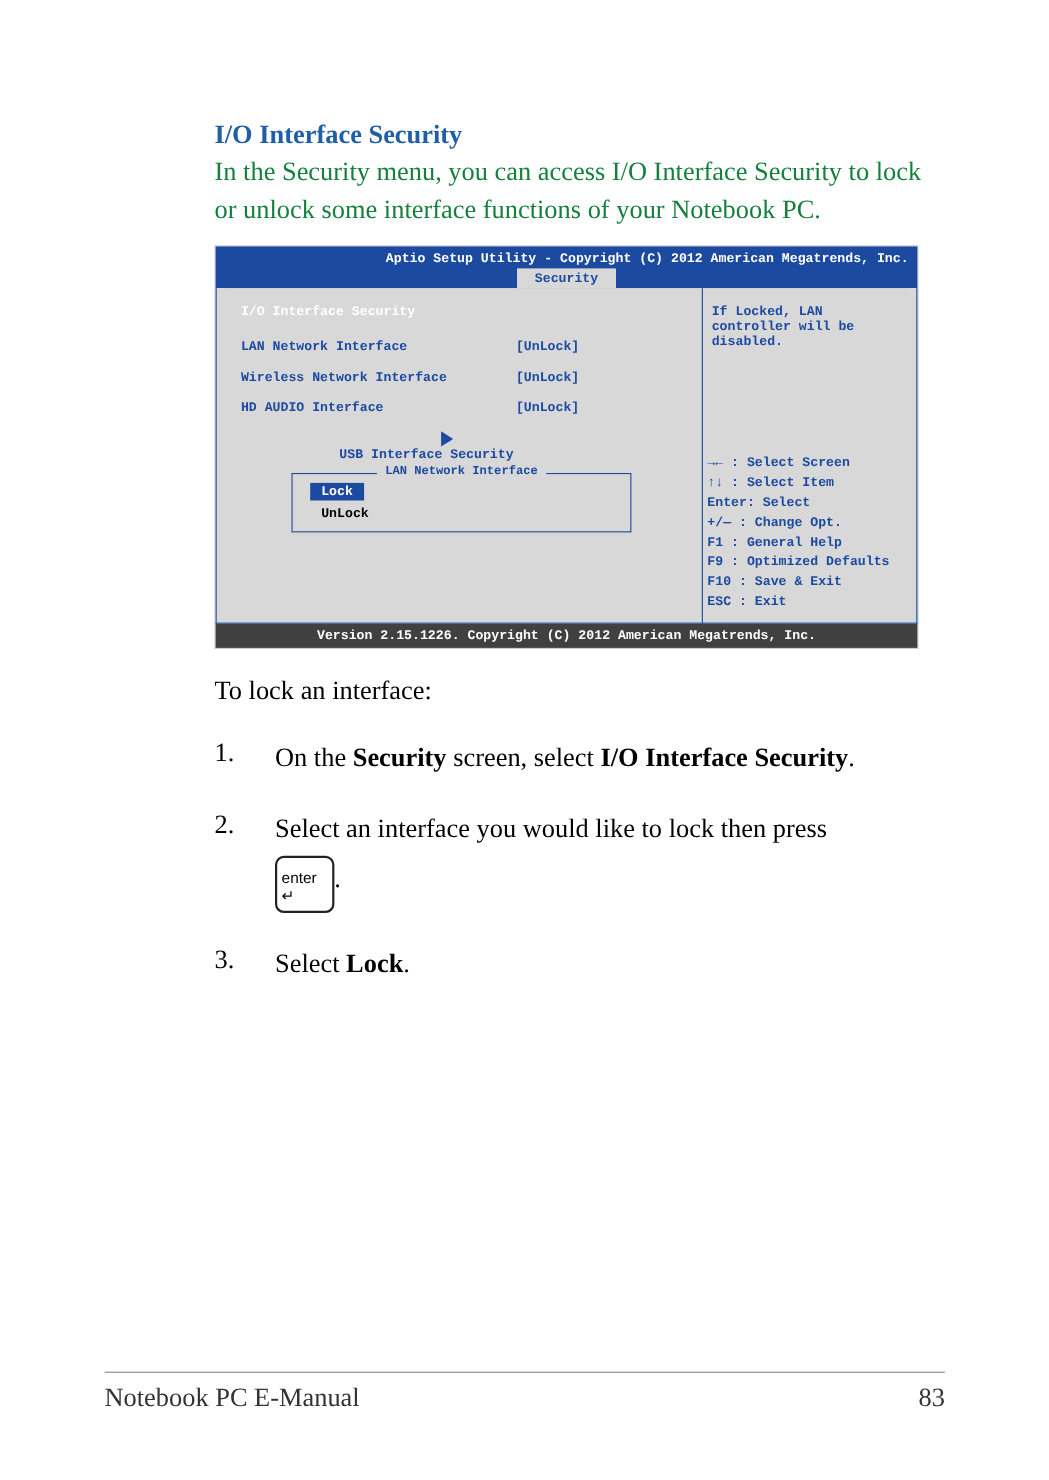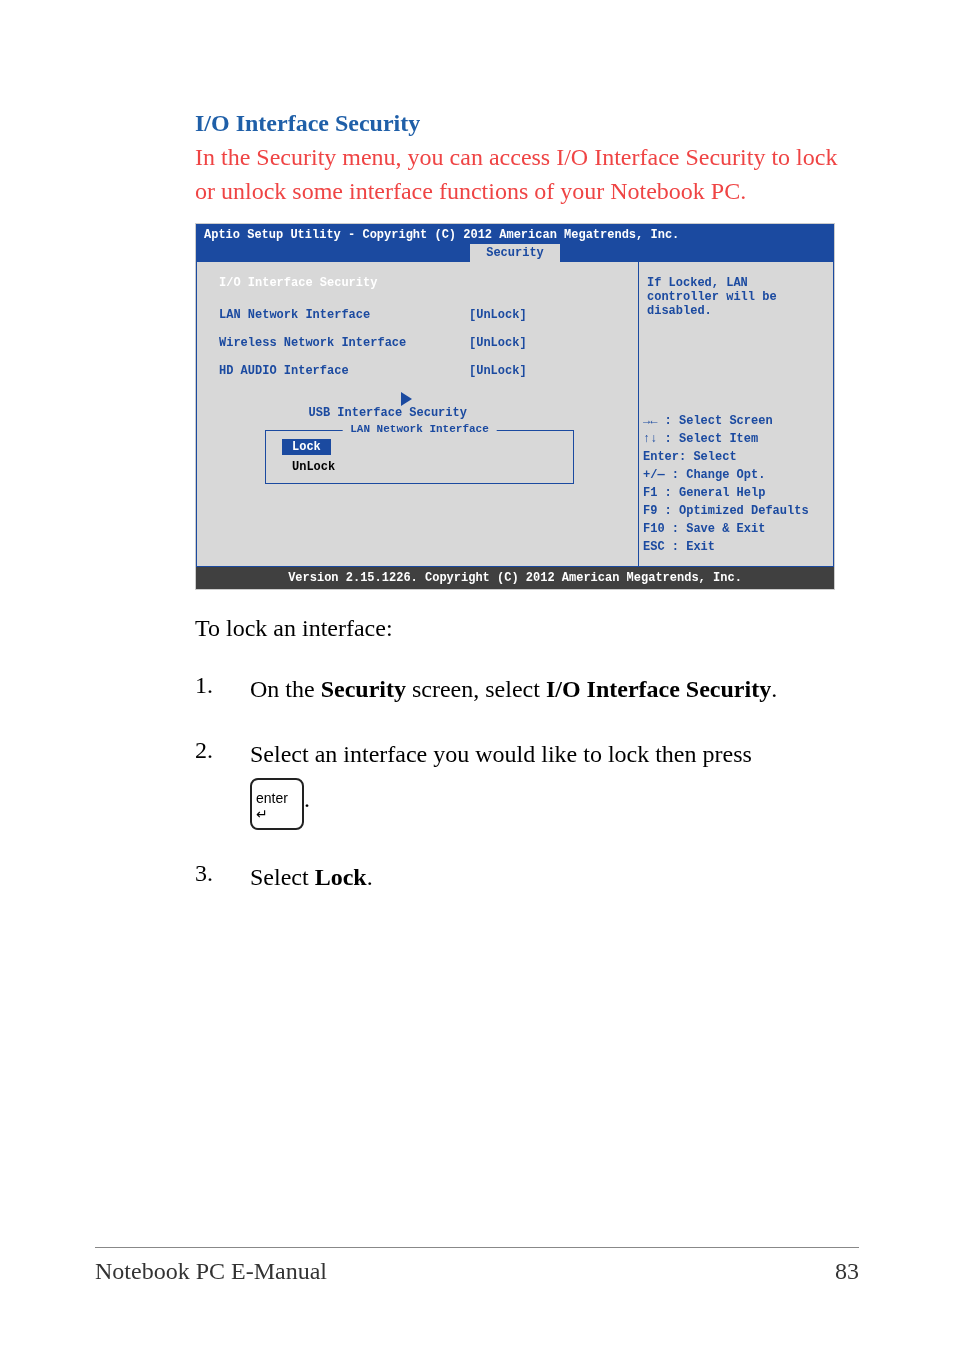"In the Security menu, you" .intro-text { color: #ef4444 -> #15803d }
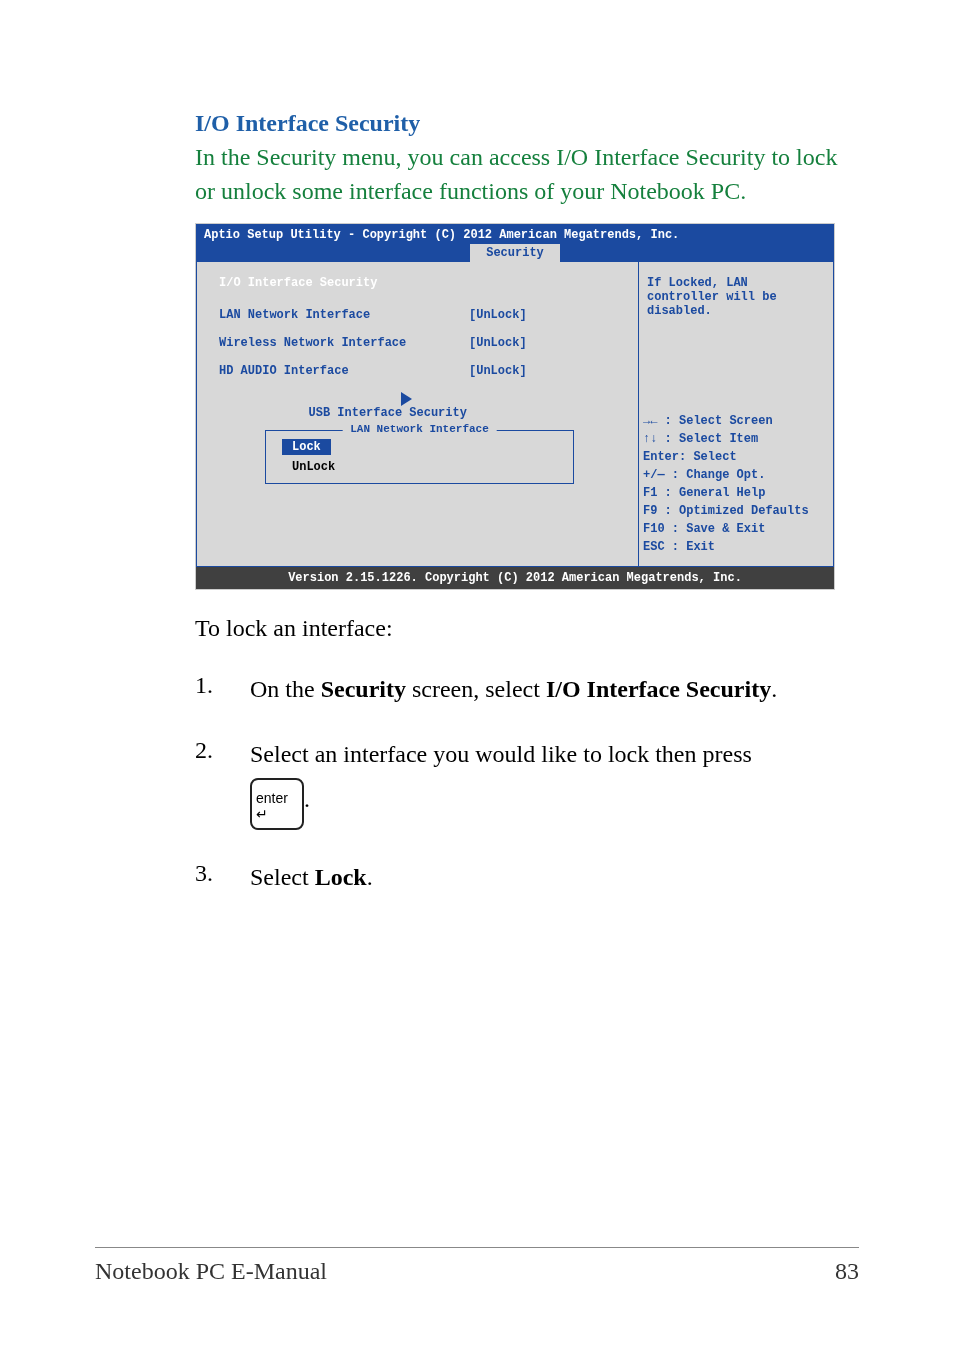"Aptio Setup Utility - Copyright" .bios-titlebar { text-align: left -> right }
